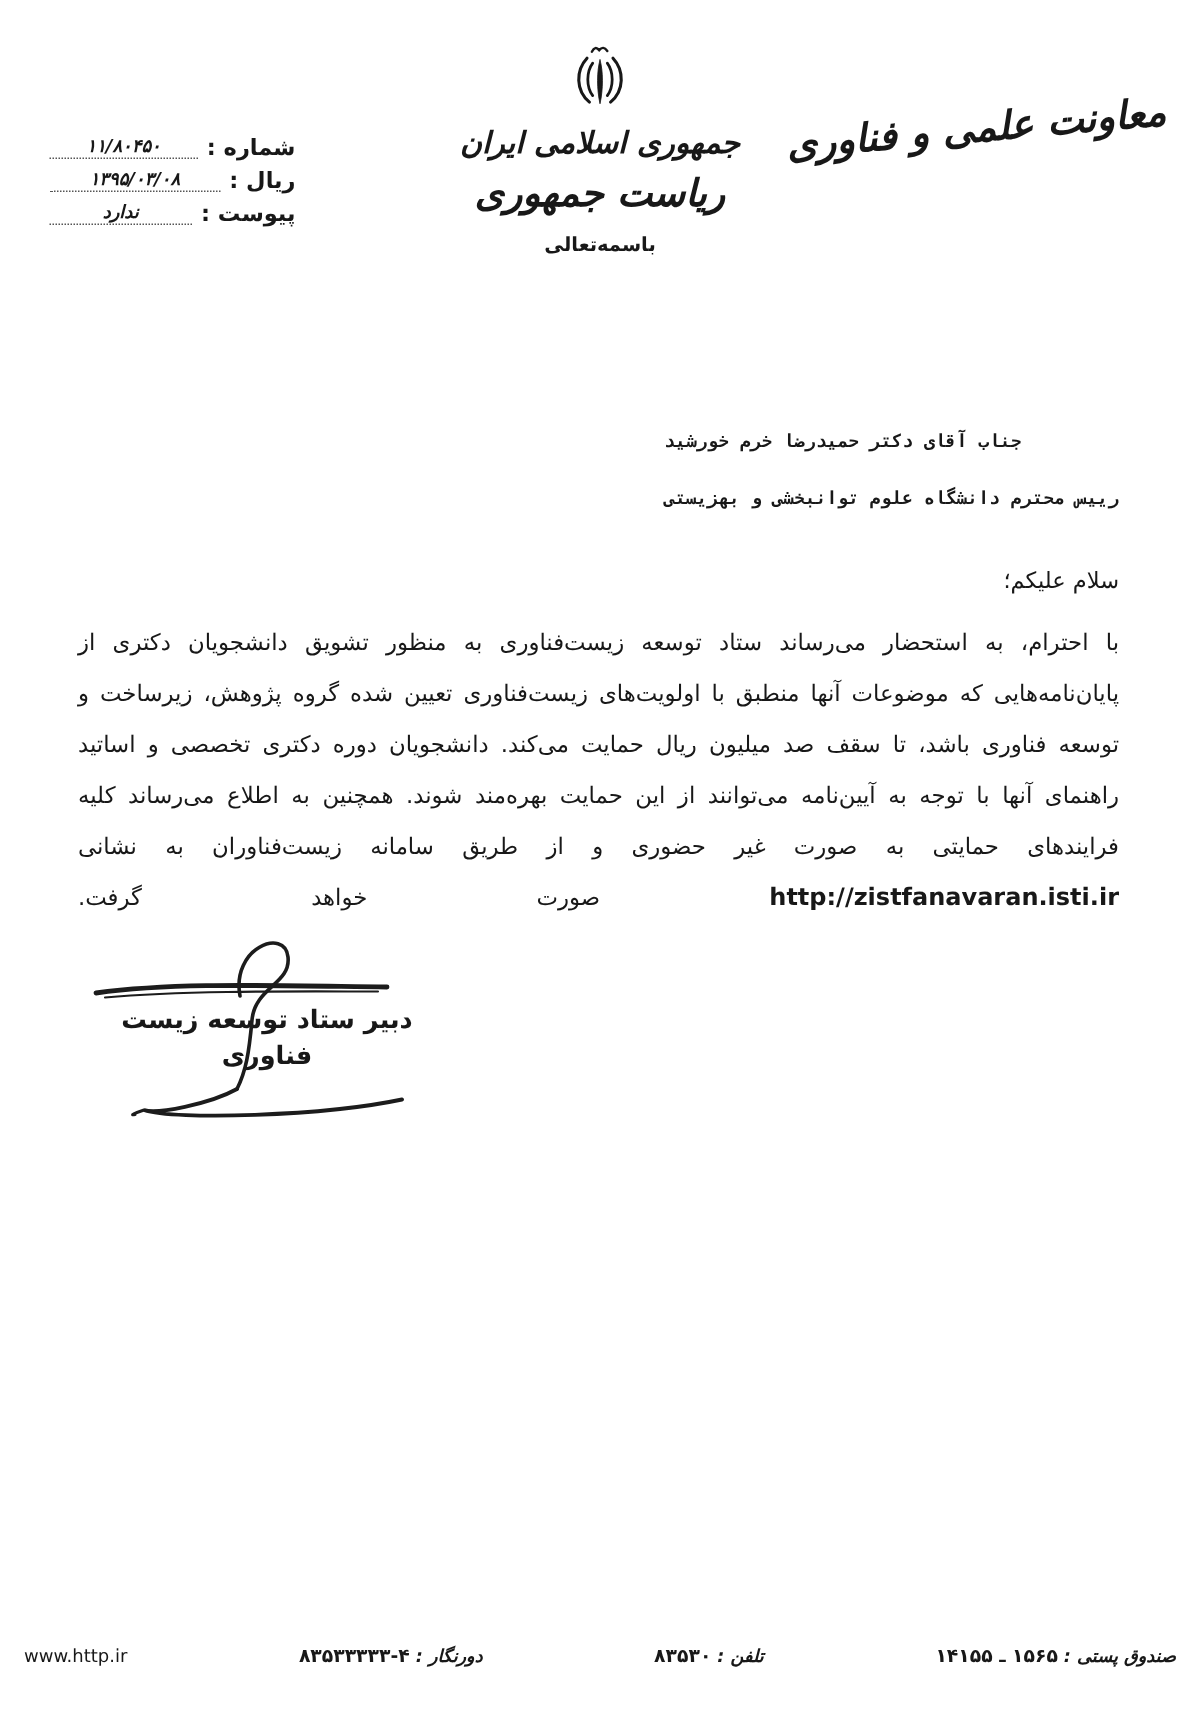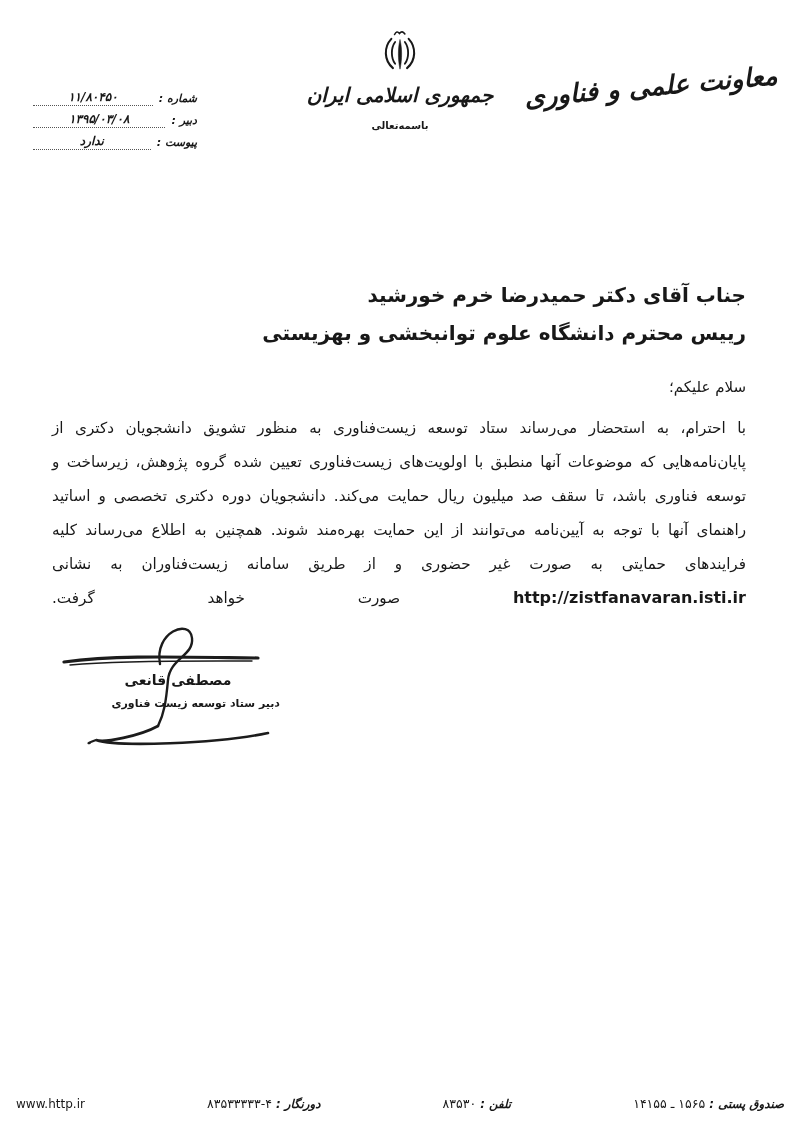"شماره :" .field-label { font-size: 11px -> 15px; font-style: italic -> none }
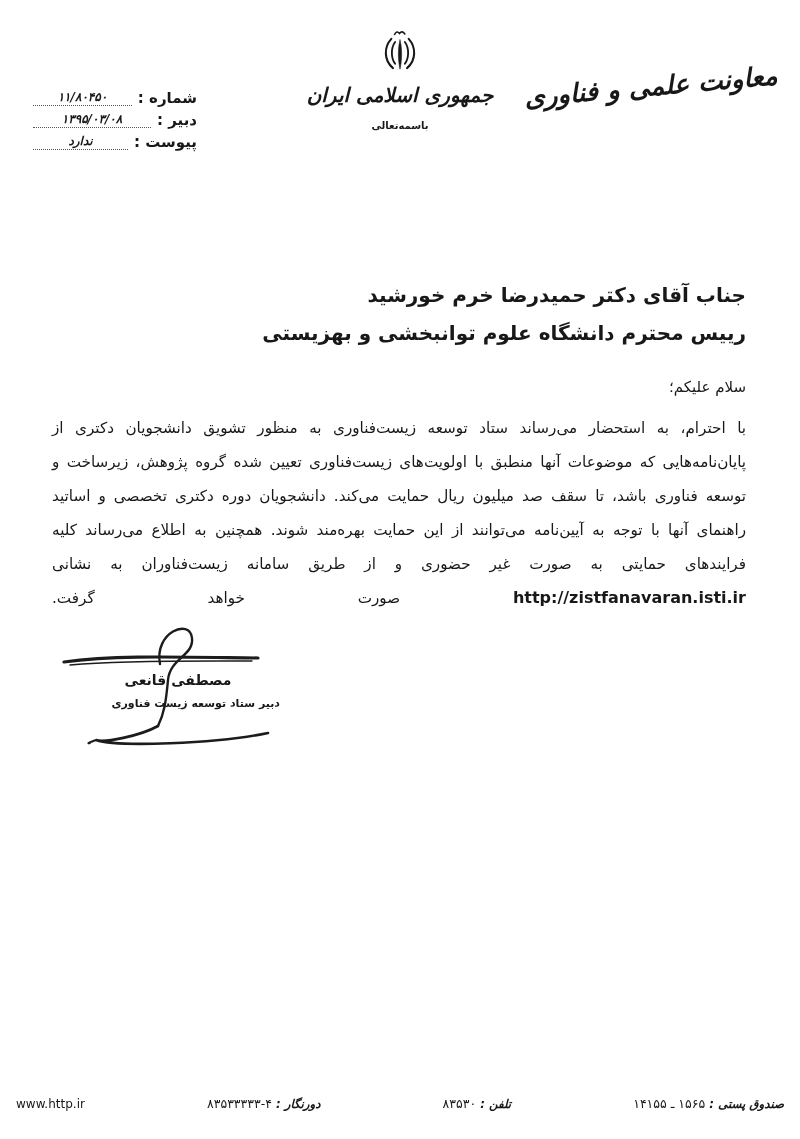"دبیر :" span.field-label { text: دبیر -> ریال }
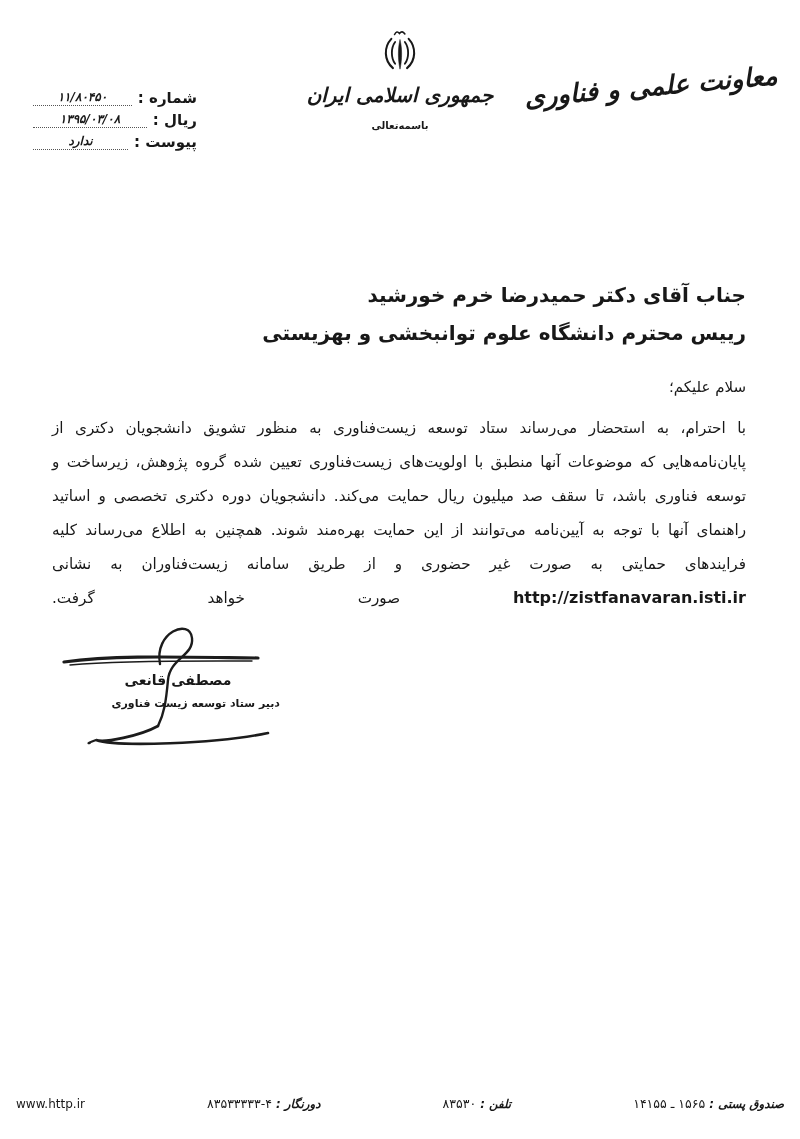"ریاست جمهوری" div.presidency { html: none -> <div>ریاست جمهوری</div> }
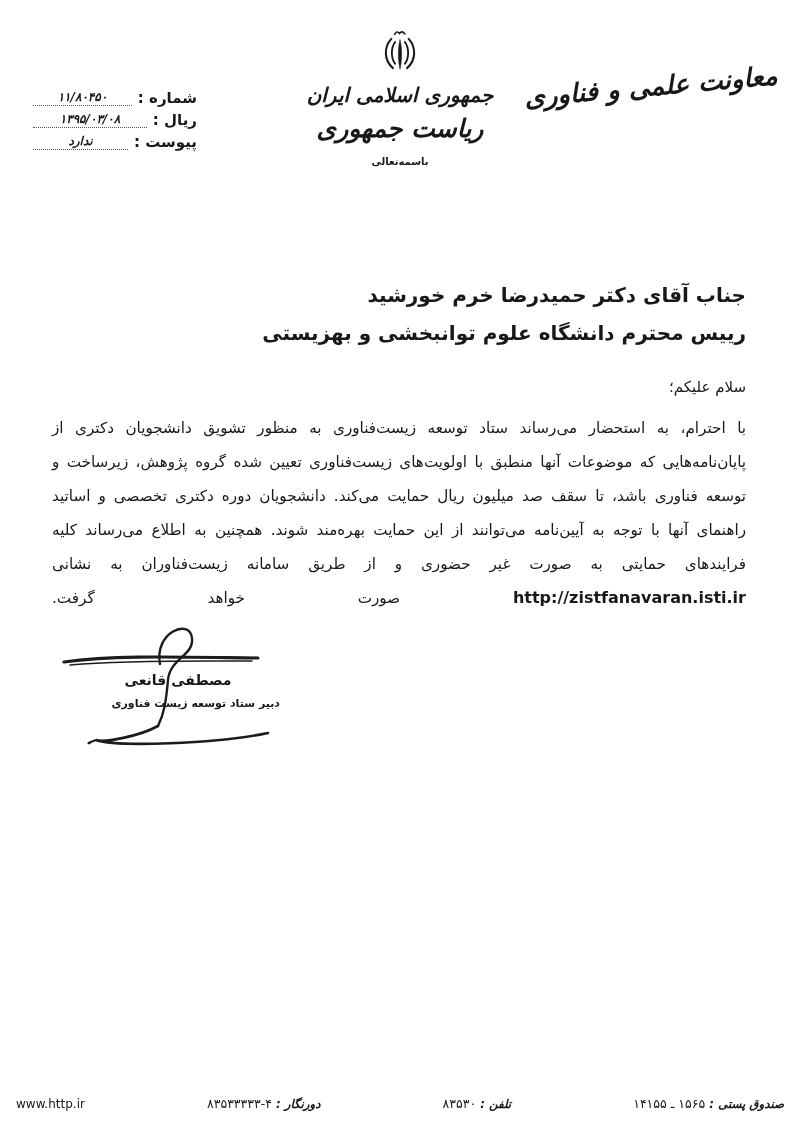"باسمه‌تعالی" .basmala { font-size: 10px -> 13px }
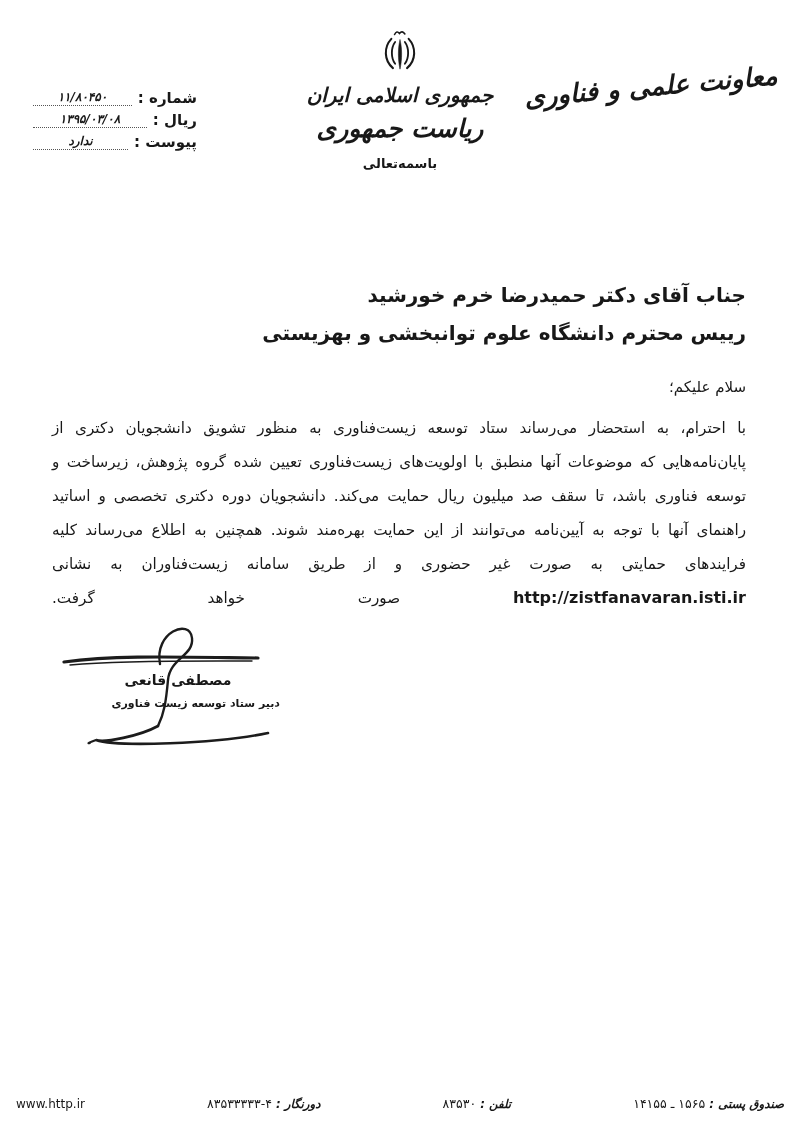"جناب آقای دکتر حمیدرضا خرم" .recipient { font-family: none -> Liberation Mono, monospace; font-size: 20px -> 12px; text-align: right -> left }
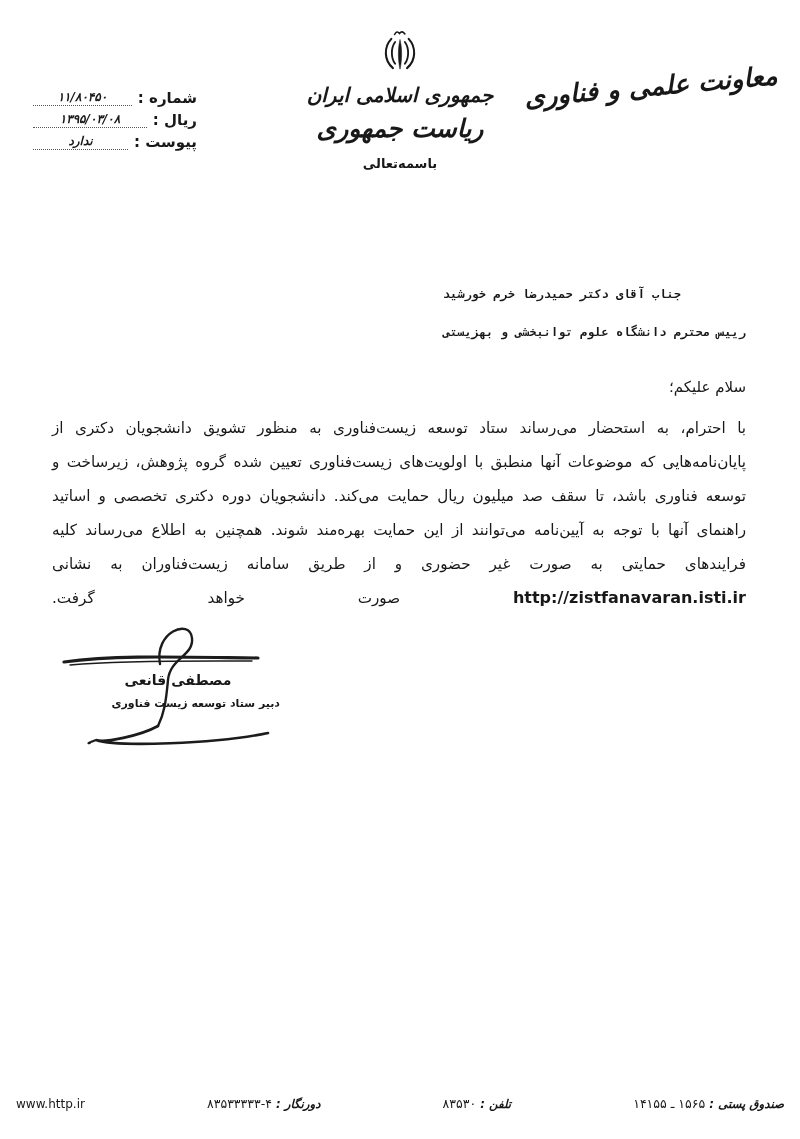"مصطفی قانعی" div.sig-name { html: <div>مصطفی قانعی</div> -> none }
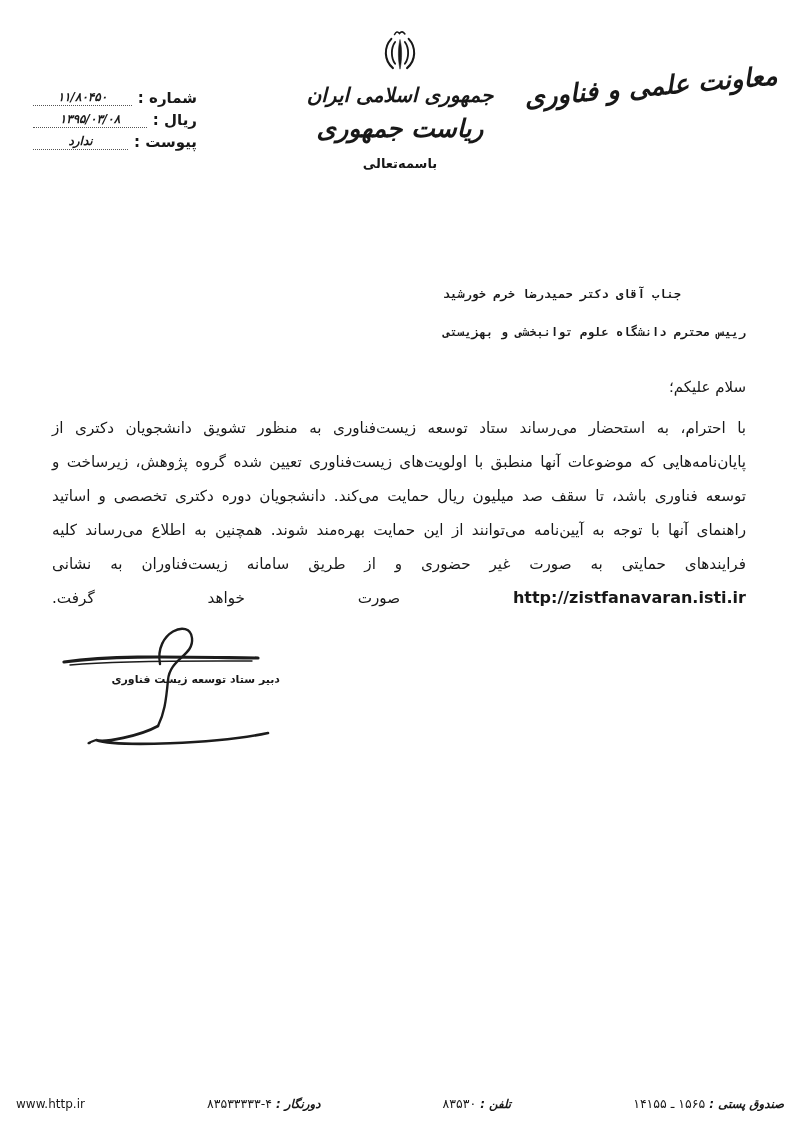"دبیر ستاد توسعه زیست فناوری" .sig-title { font-size: 11px -> 17px; text-align: right -> none }
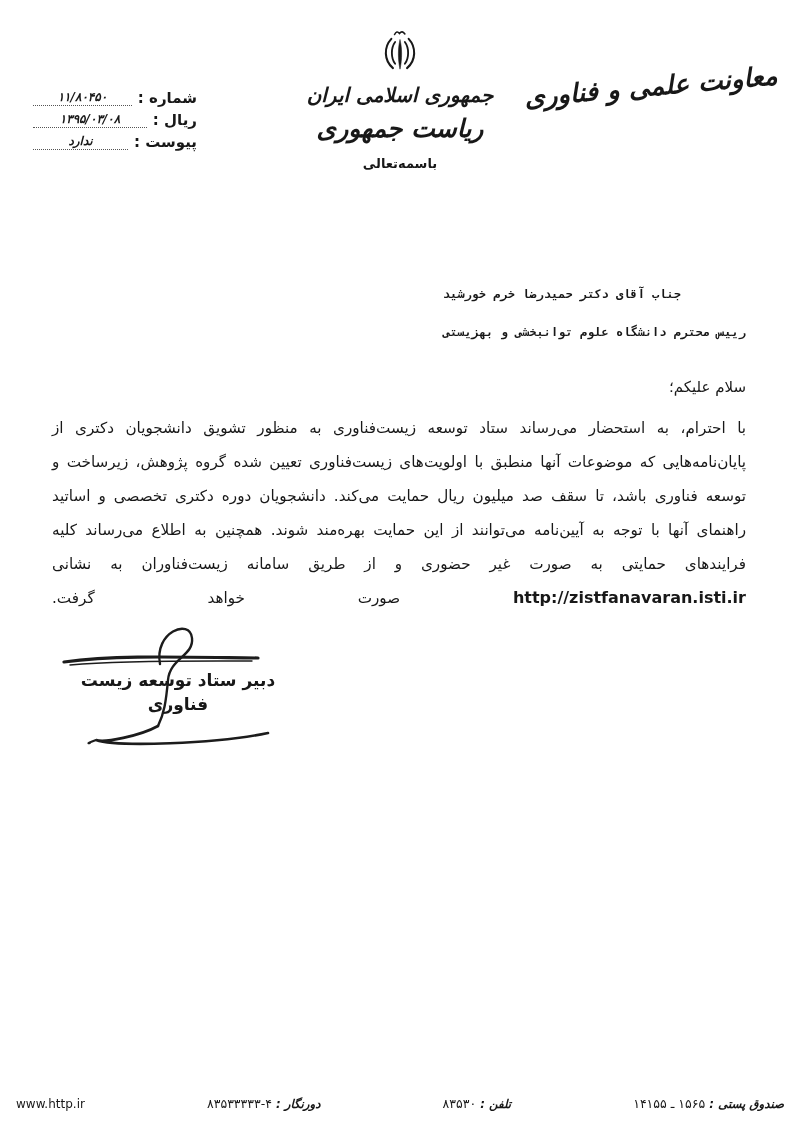"۸۳۵۳۳۳۳۳-۴" .f-num { font-weight: normal -> bold }
